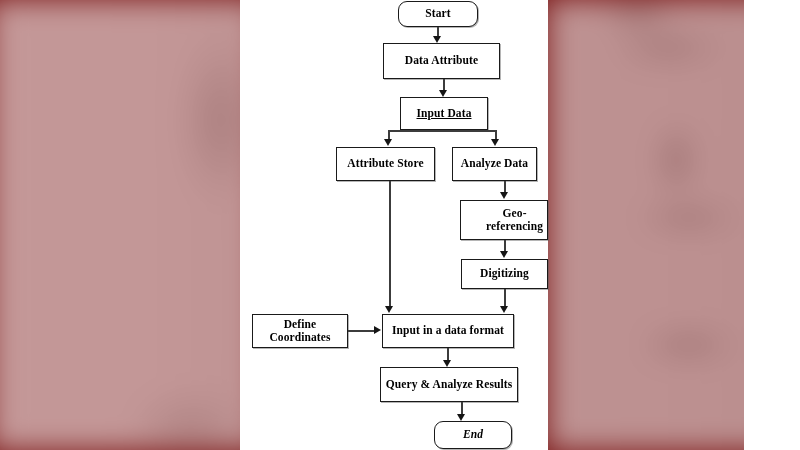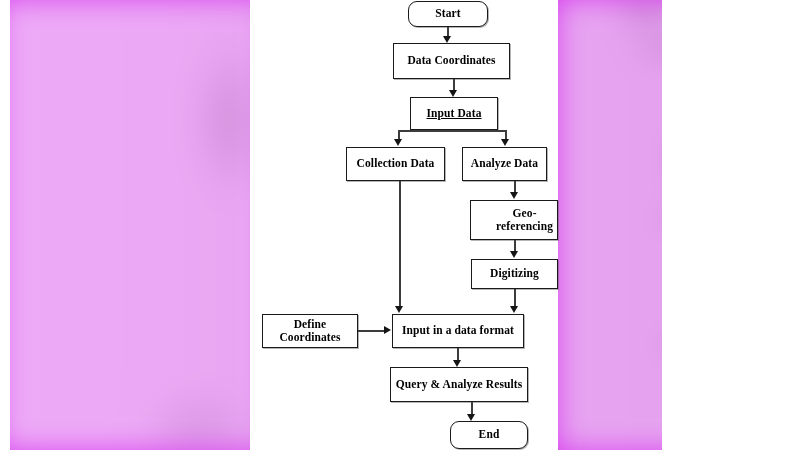"Start" #stage { background: #d946ef -> #7f1d1d; margin-left: 10px -> none; width: 652px -> 744px }
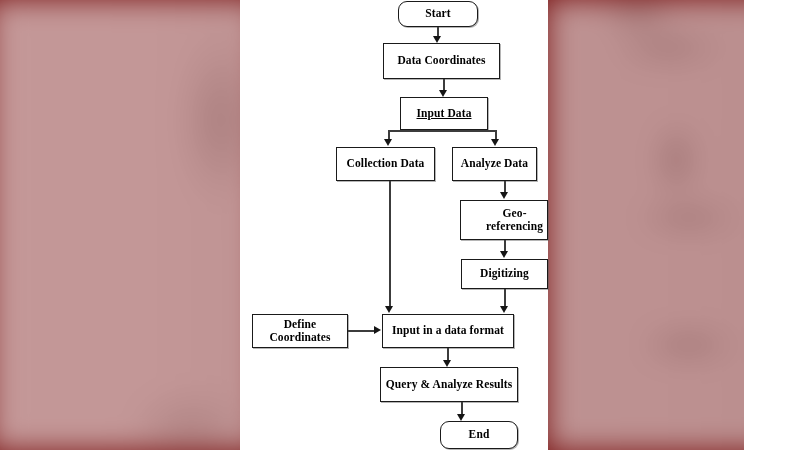"Data Coordinates" span.lbl { text: Coordinates -> Attribute }
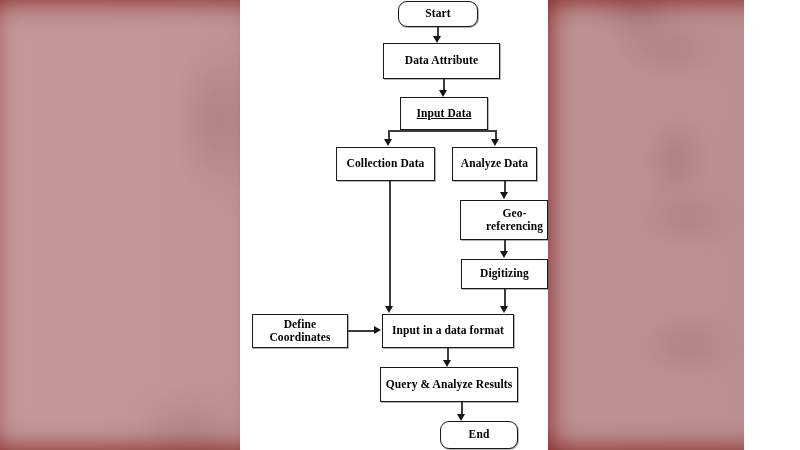"Collection Data" span.lbl { text: Collection Data -> Attribute Store }
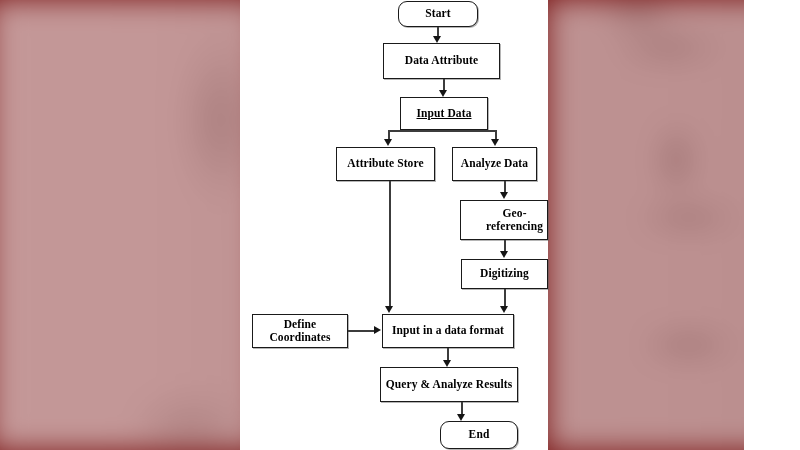"End" div.node { font-style: none -> italic; left: 200px -> 194px }
